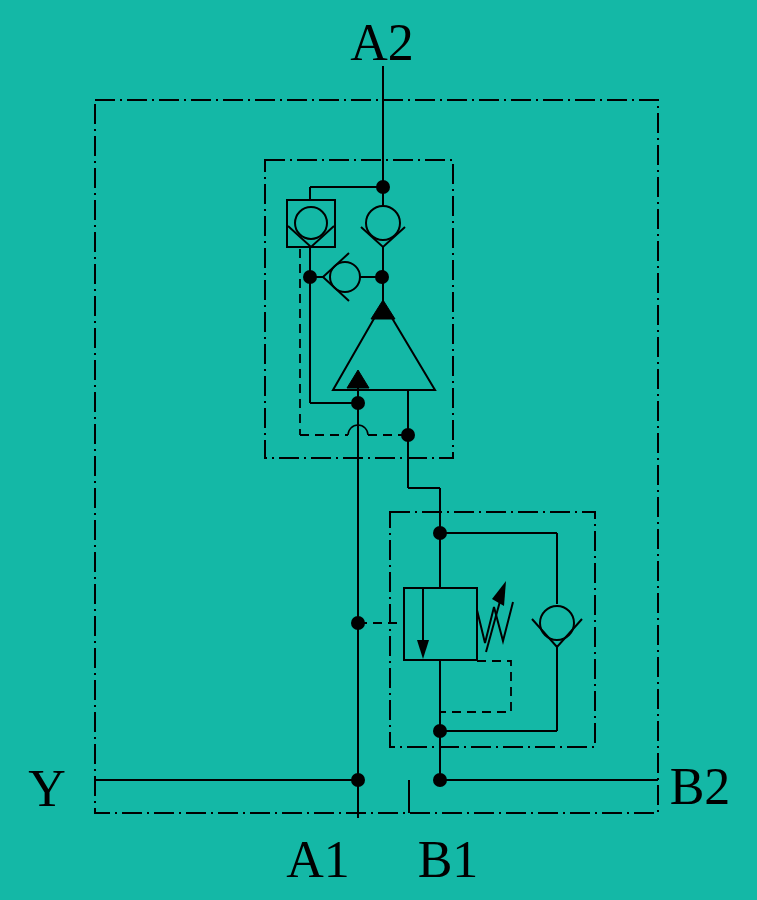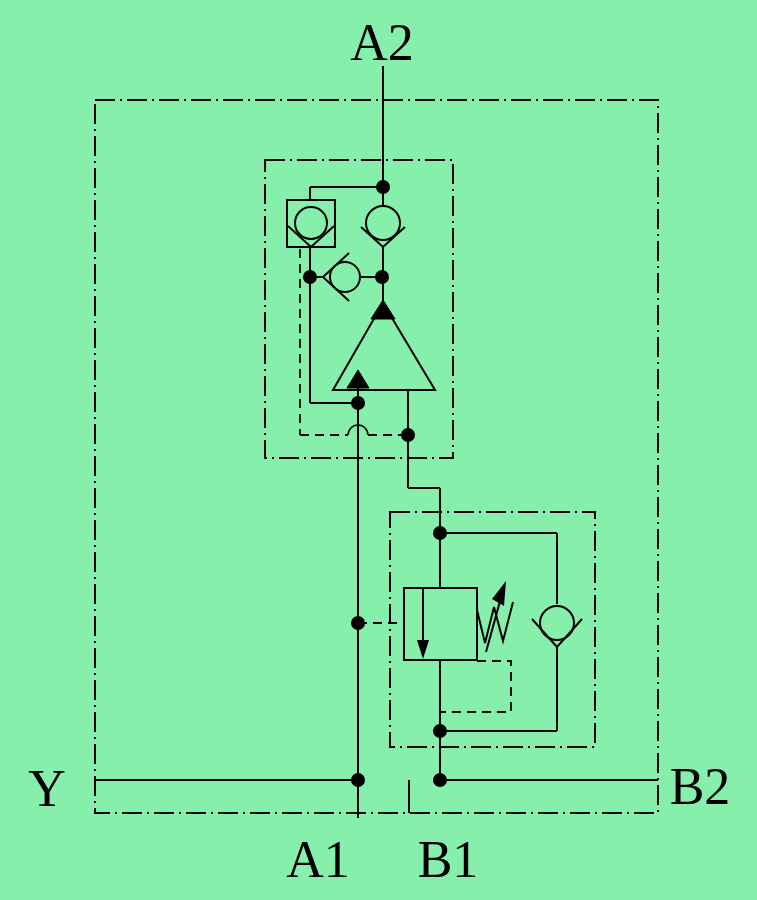"A2" .canvas { background: #86efac -> #14b8a6 }
